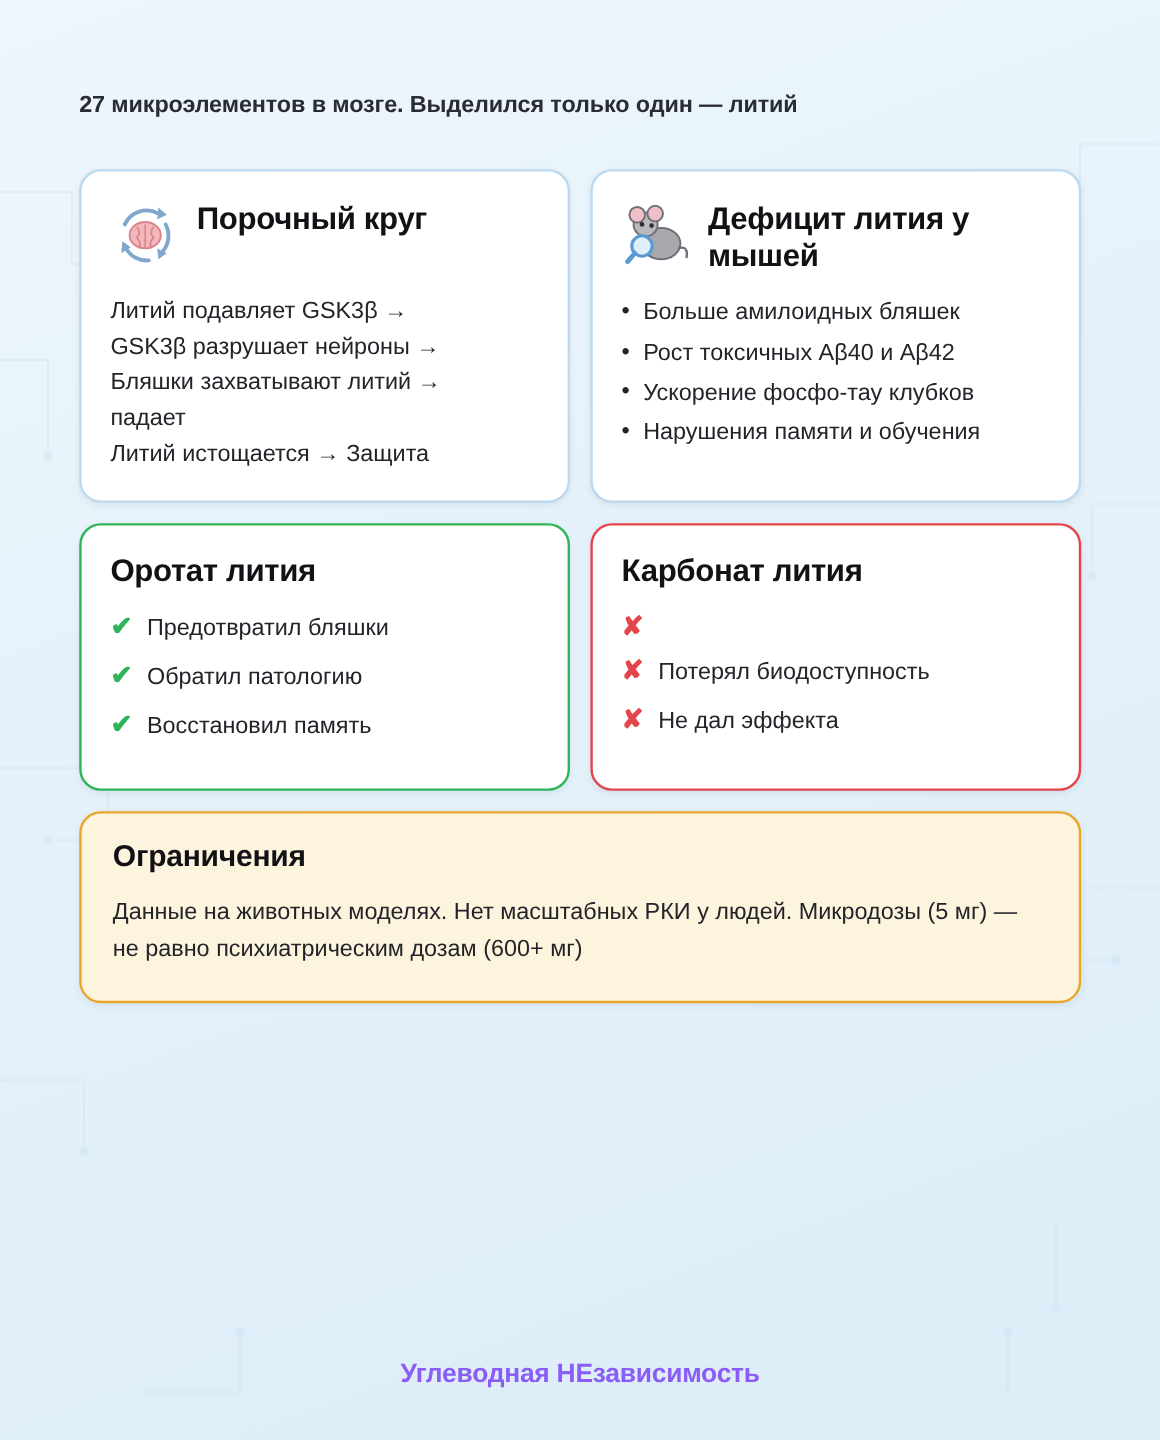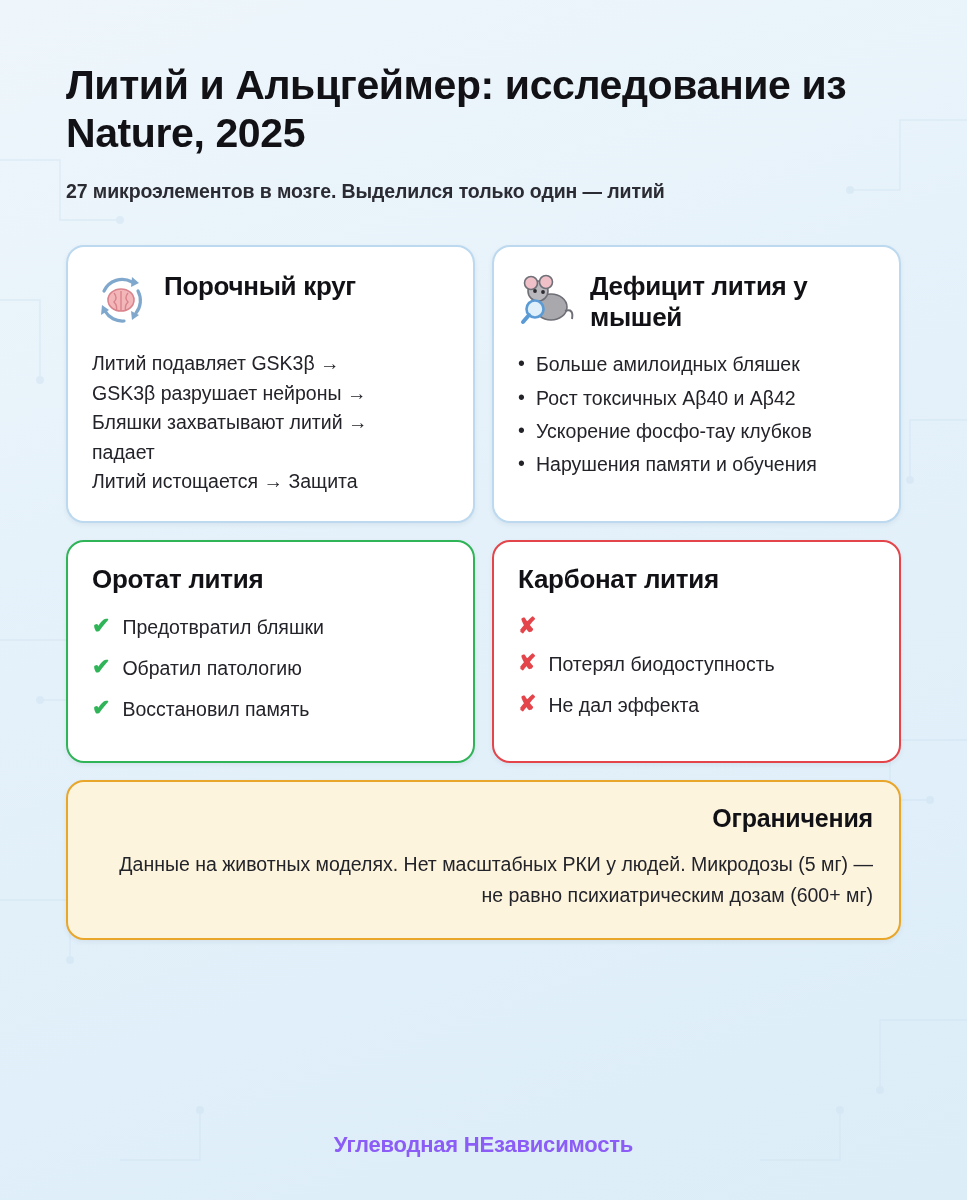"Литий и Альцгеймер: исследование из" h1.title { html: <h1> <span>Литий и Альцгеймер:</span> <span>исследование из Nature, 2025</span> </h1> -> none }
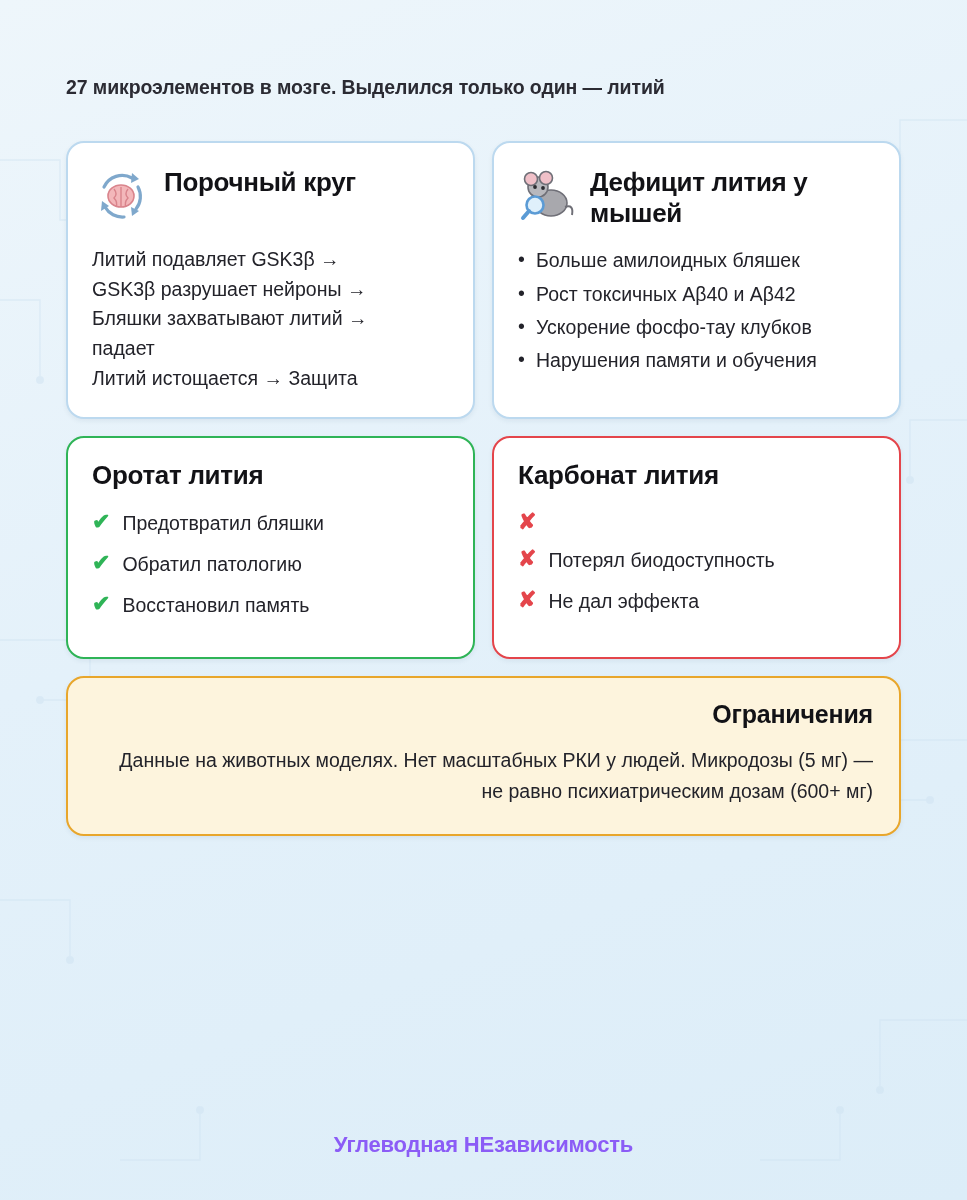"Ограничения" .card.amber { text-align: right -> none }
